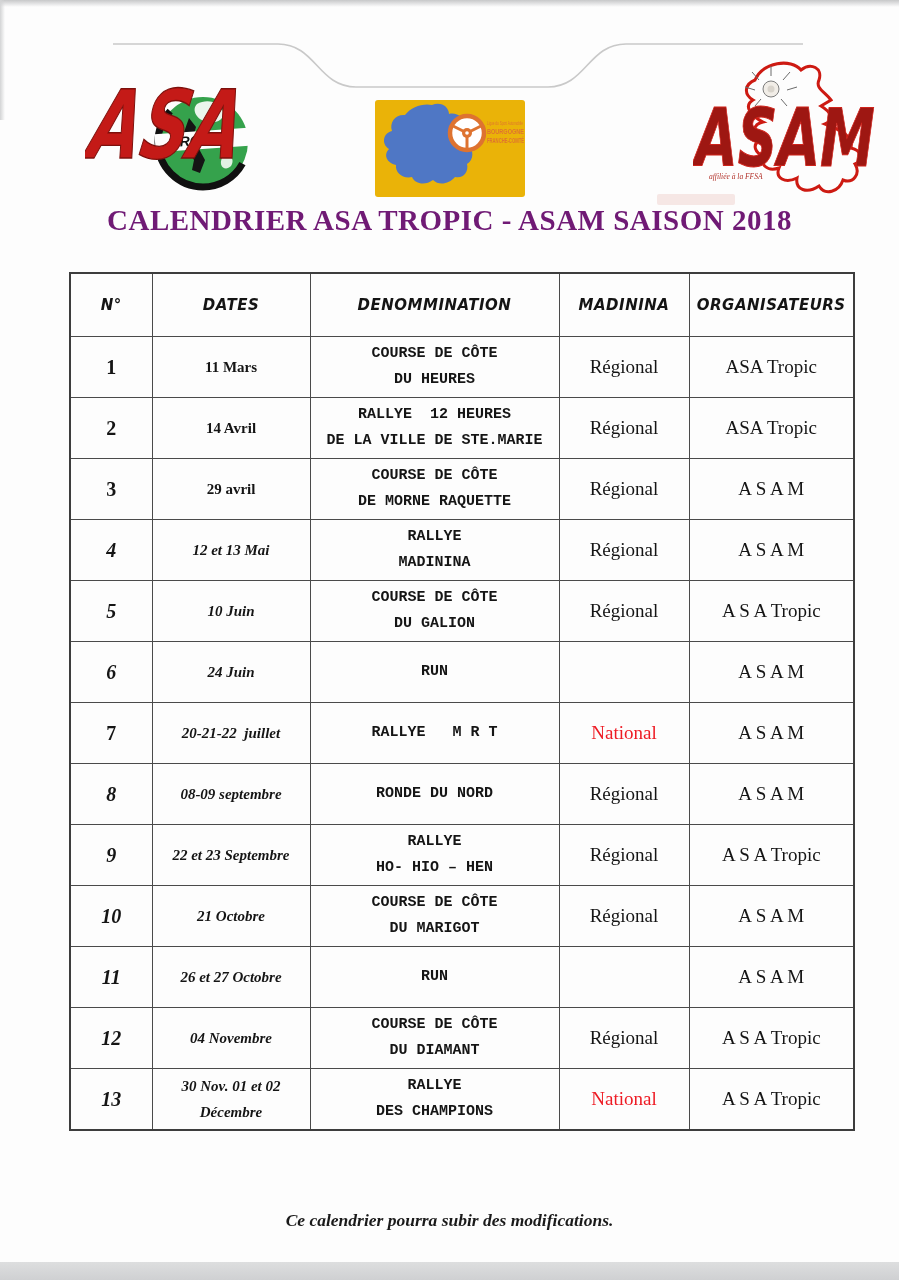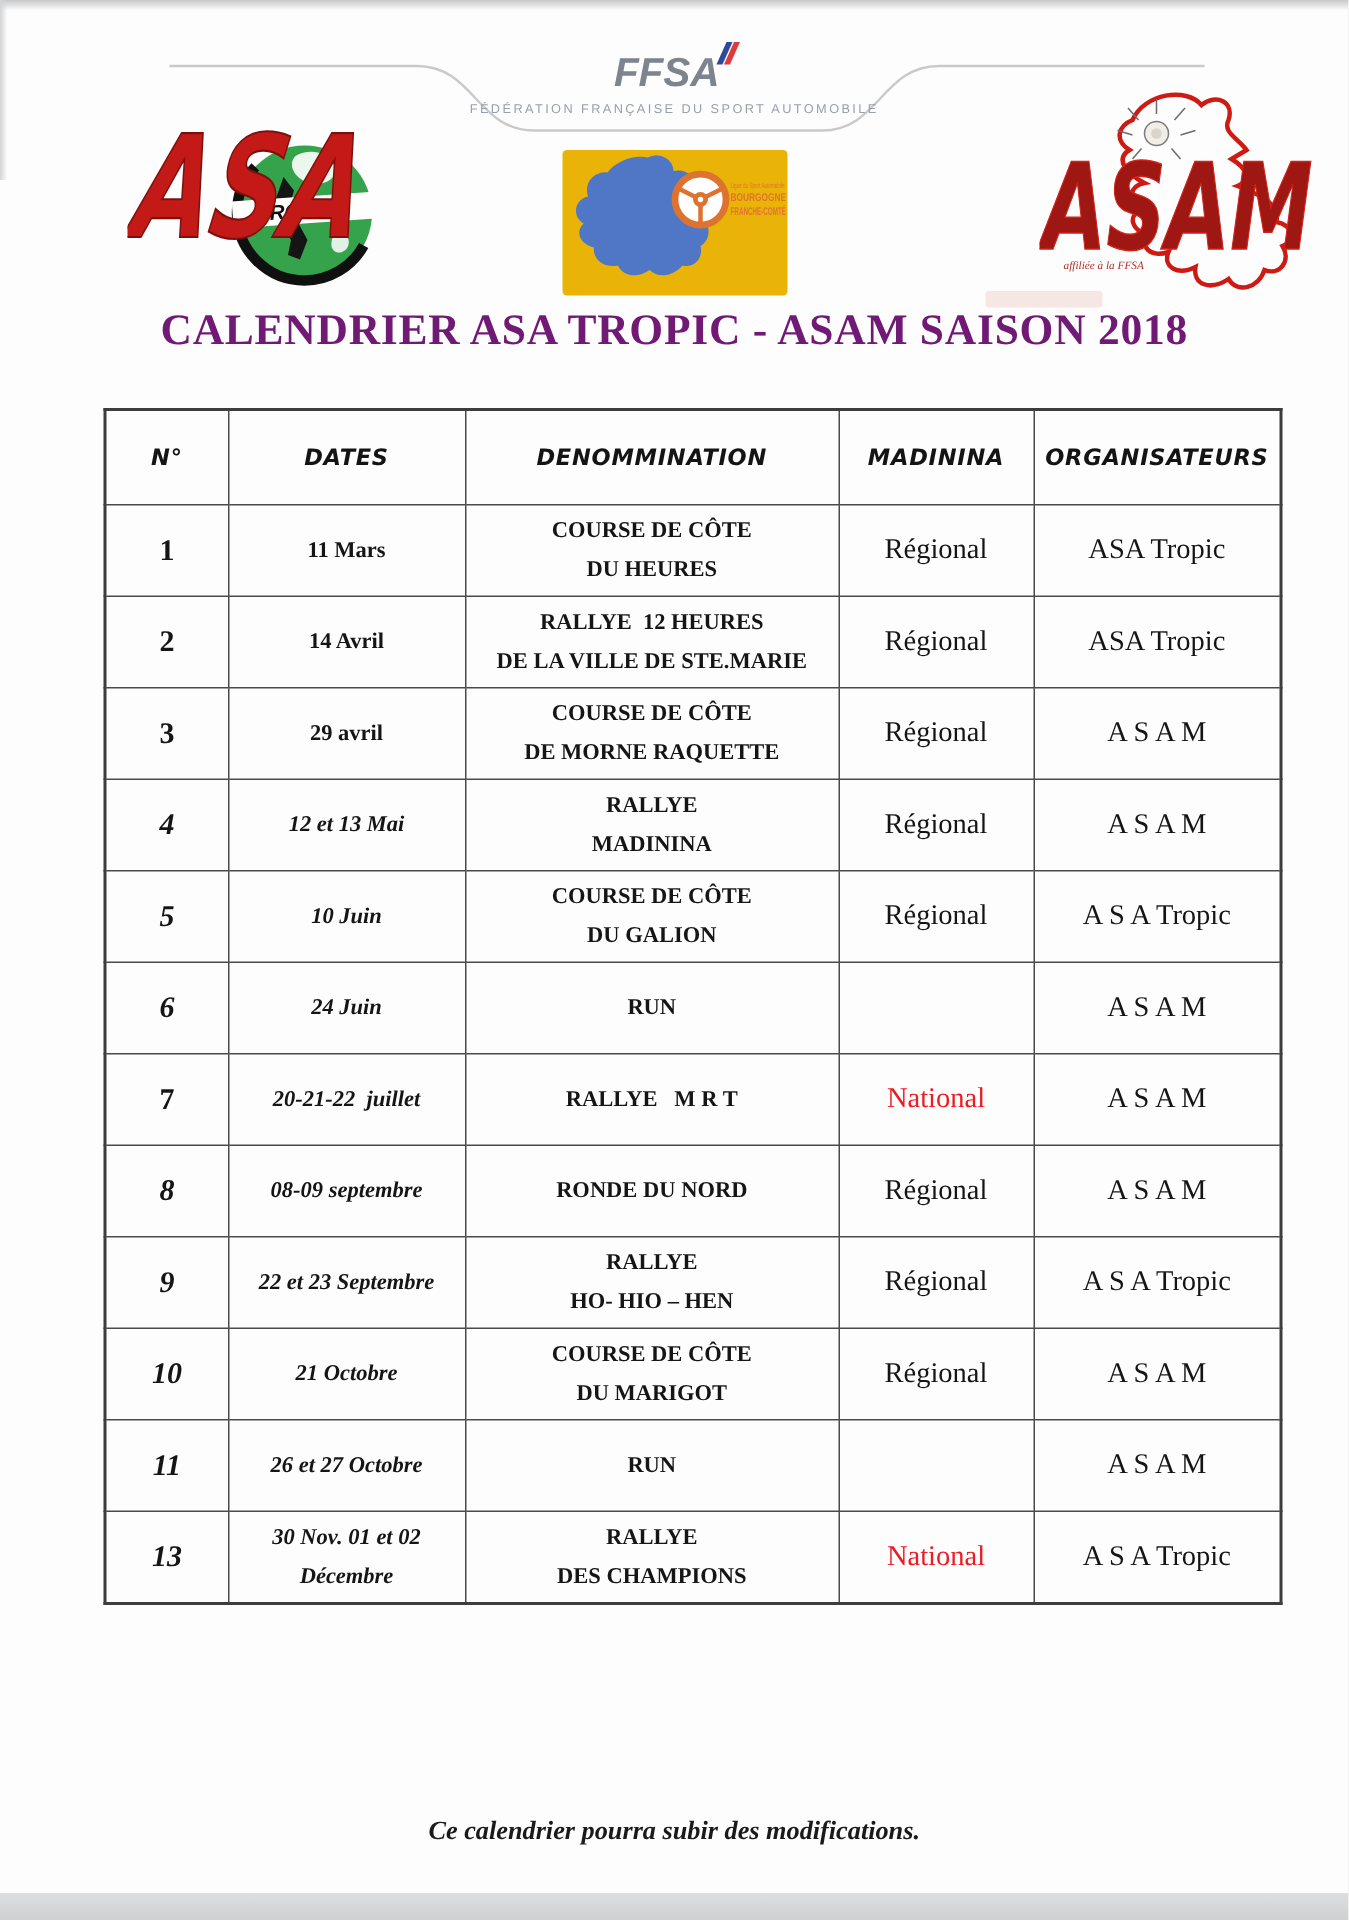"FFSA" div.ffsa { html: <div> <span>FFSA</span><span><i></i><i></i></span> <div>FÉDÉRATION FRANÇAISE DU SPORT AUTOMOBILE</div> </div> -> none }
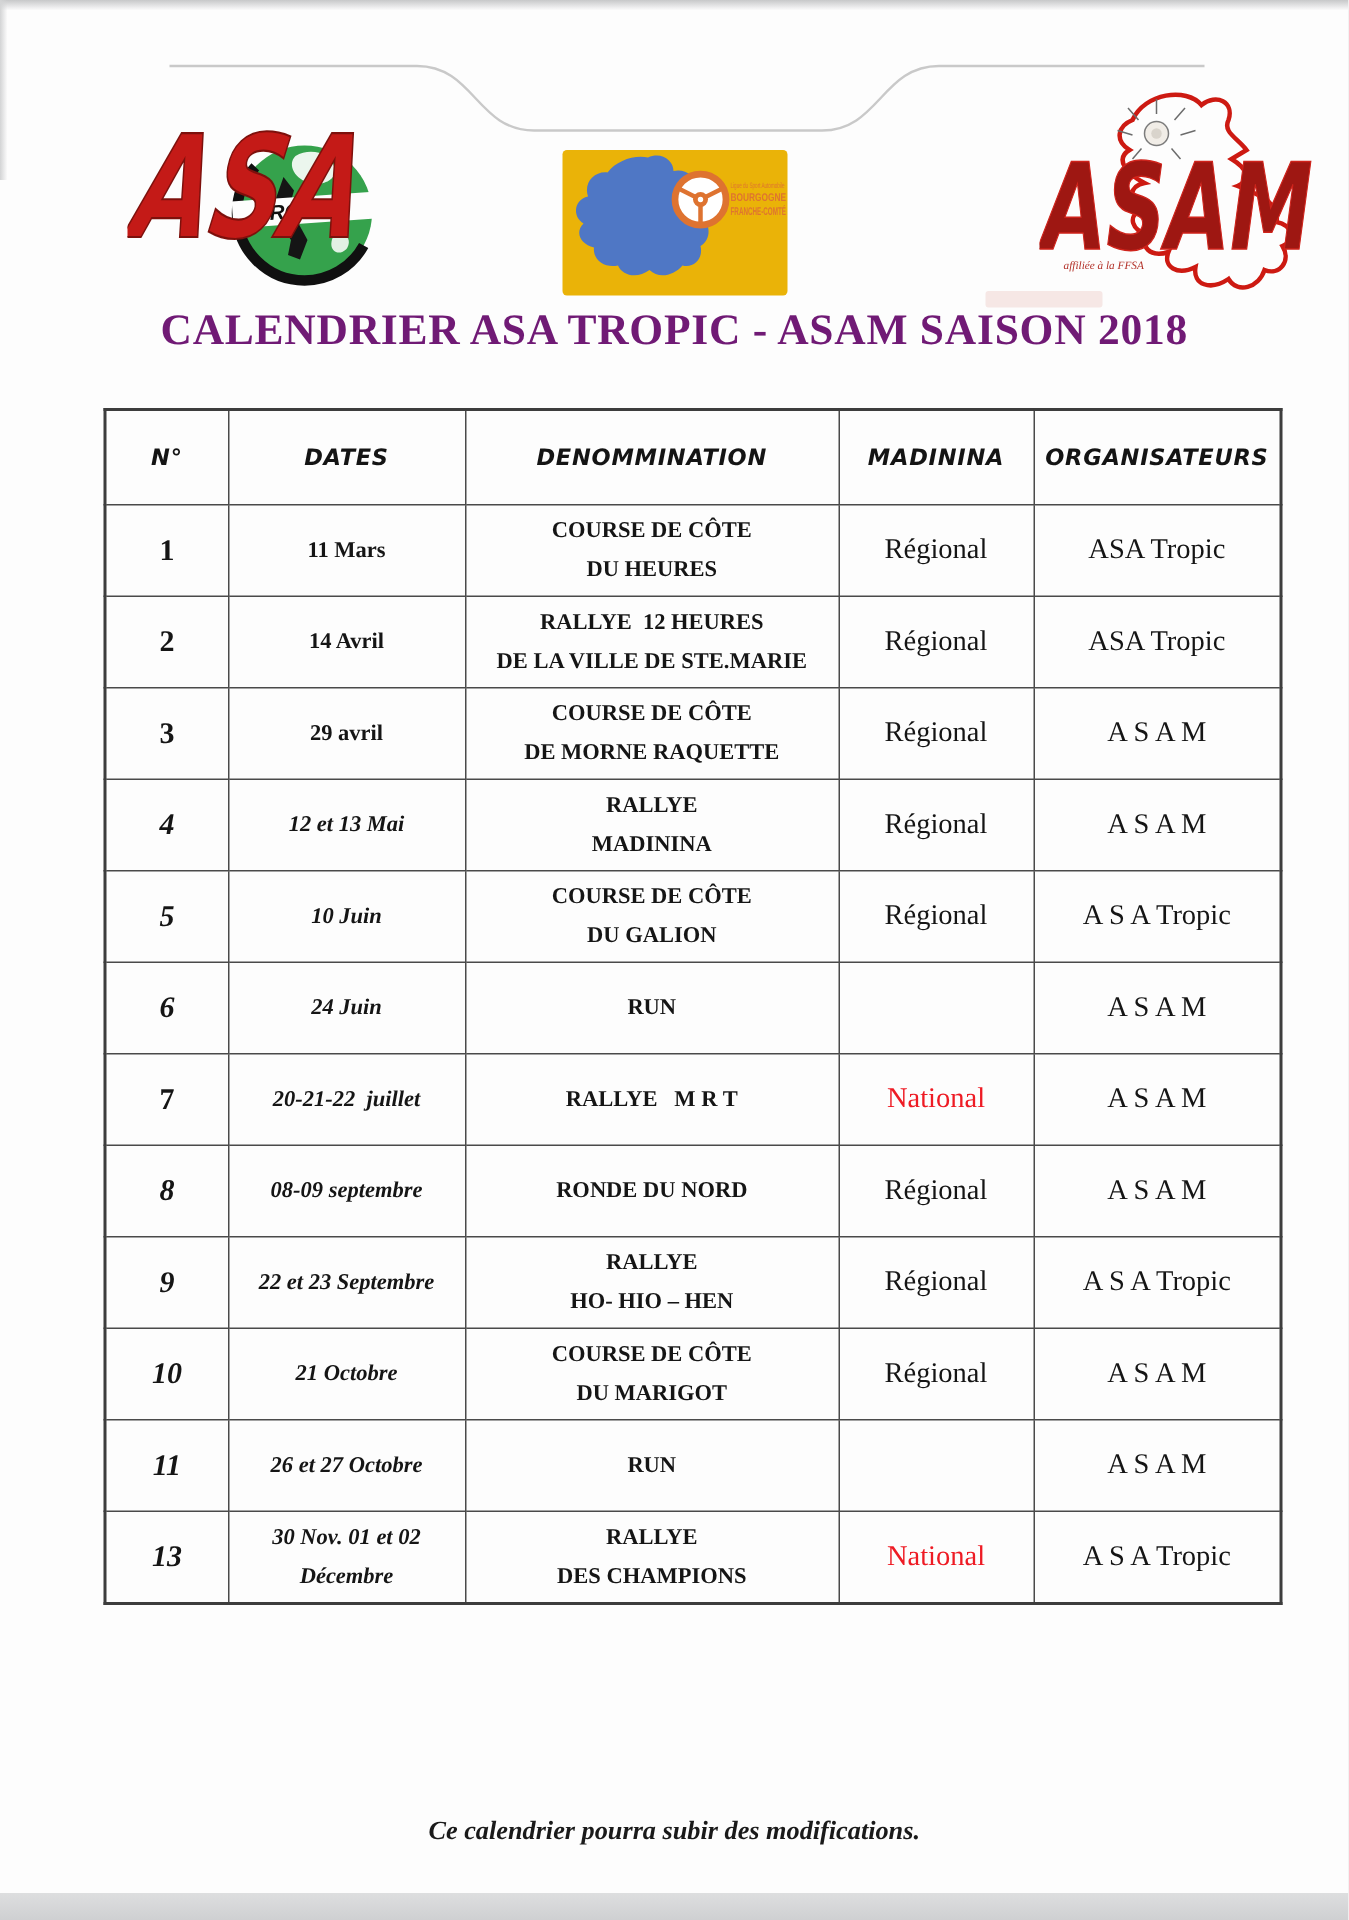"COURSE DE CÔTE" .c-den { font-family: Liberation Serif, serif -> Liberation Mono, monospace }
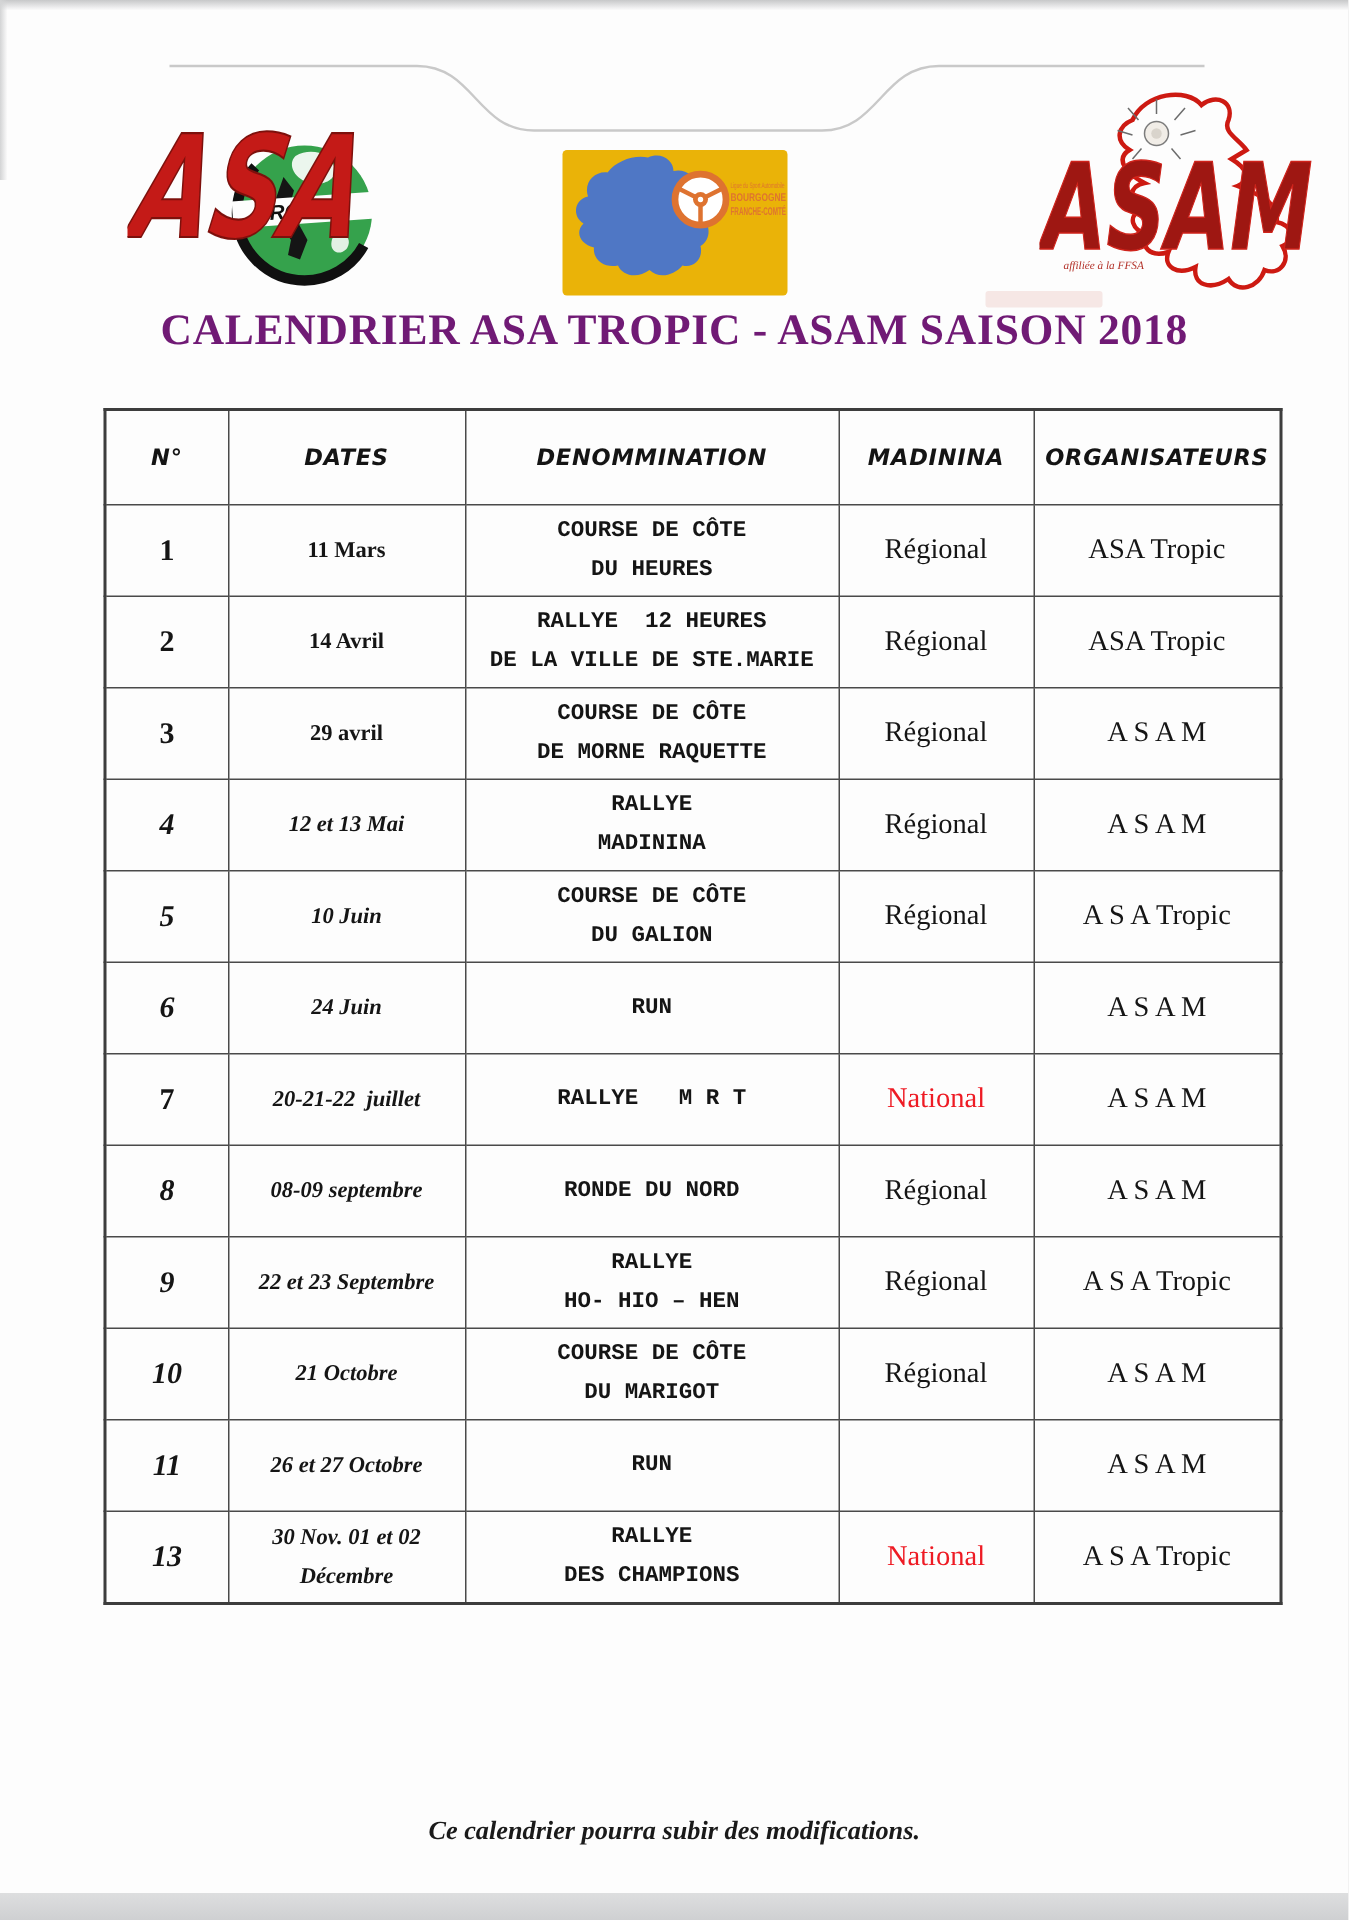"12" tr { html: none -> <tr> <td>12</td> <td> <div>04 Novembre</div> </td> <td> <div>COURSE DE CÔTE</div> <div>DU DIAMANT</div> </td> <td>Régional</td> <td>A S A Tropic</td> </tr> }
